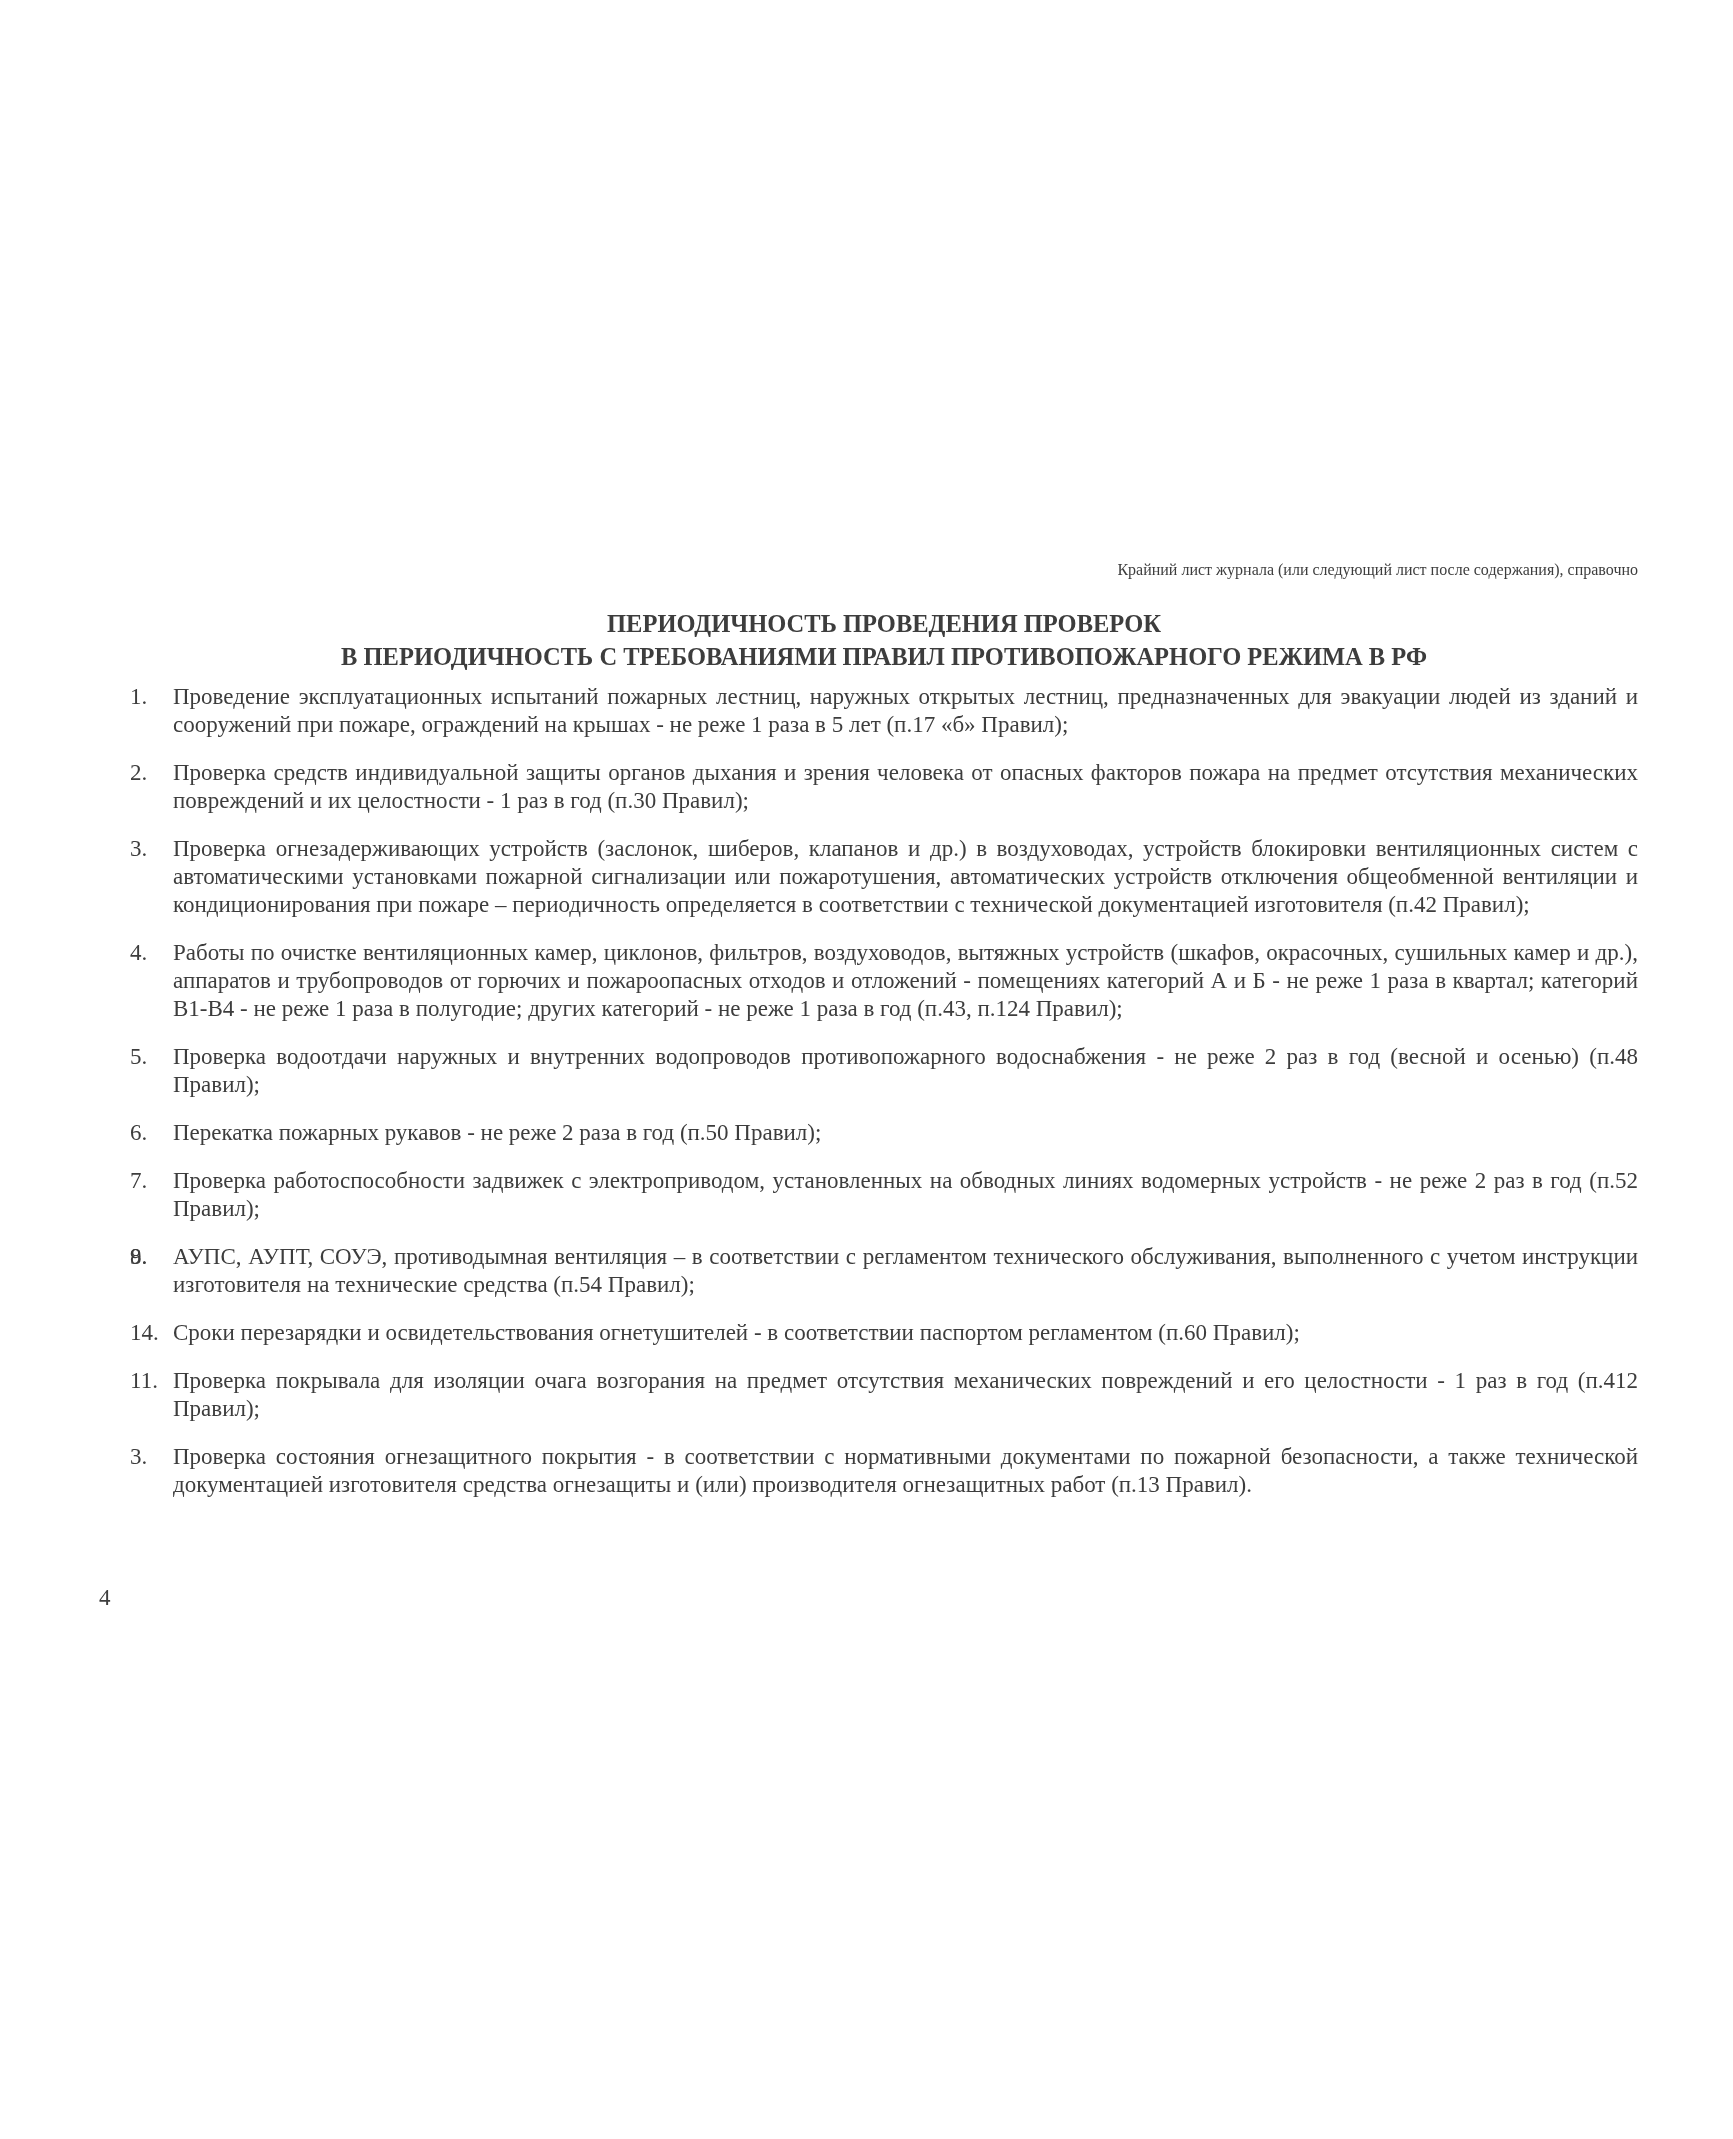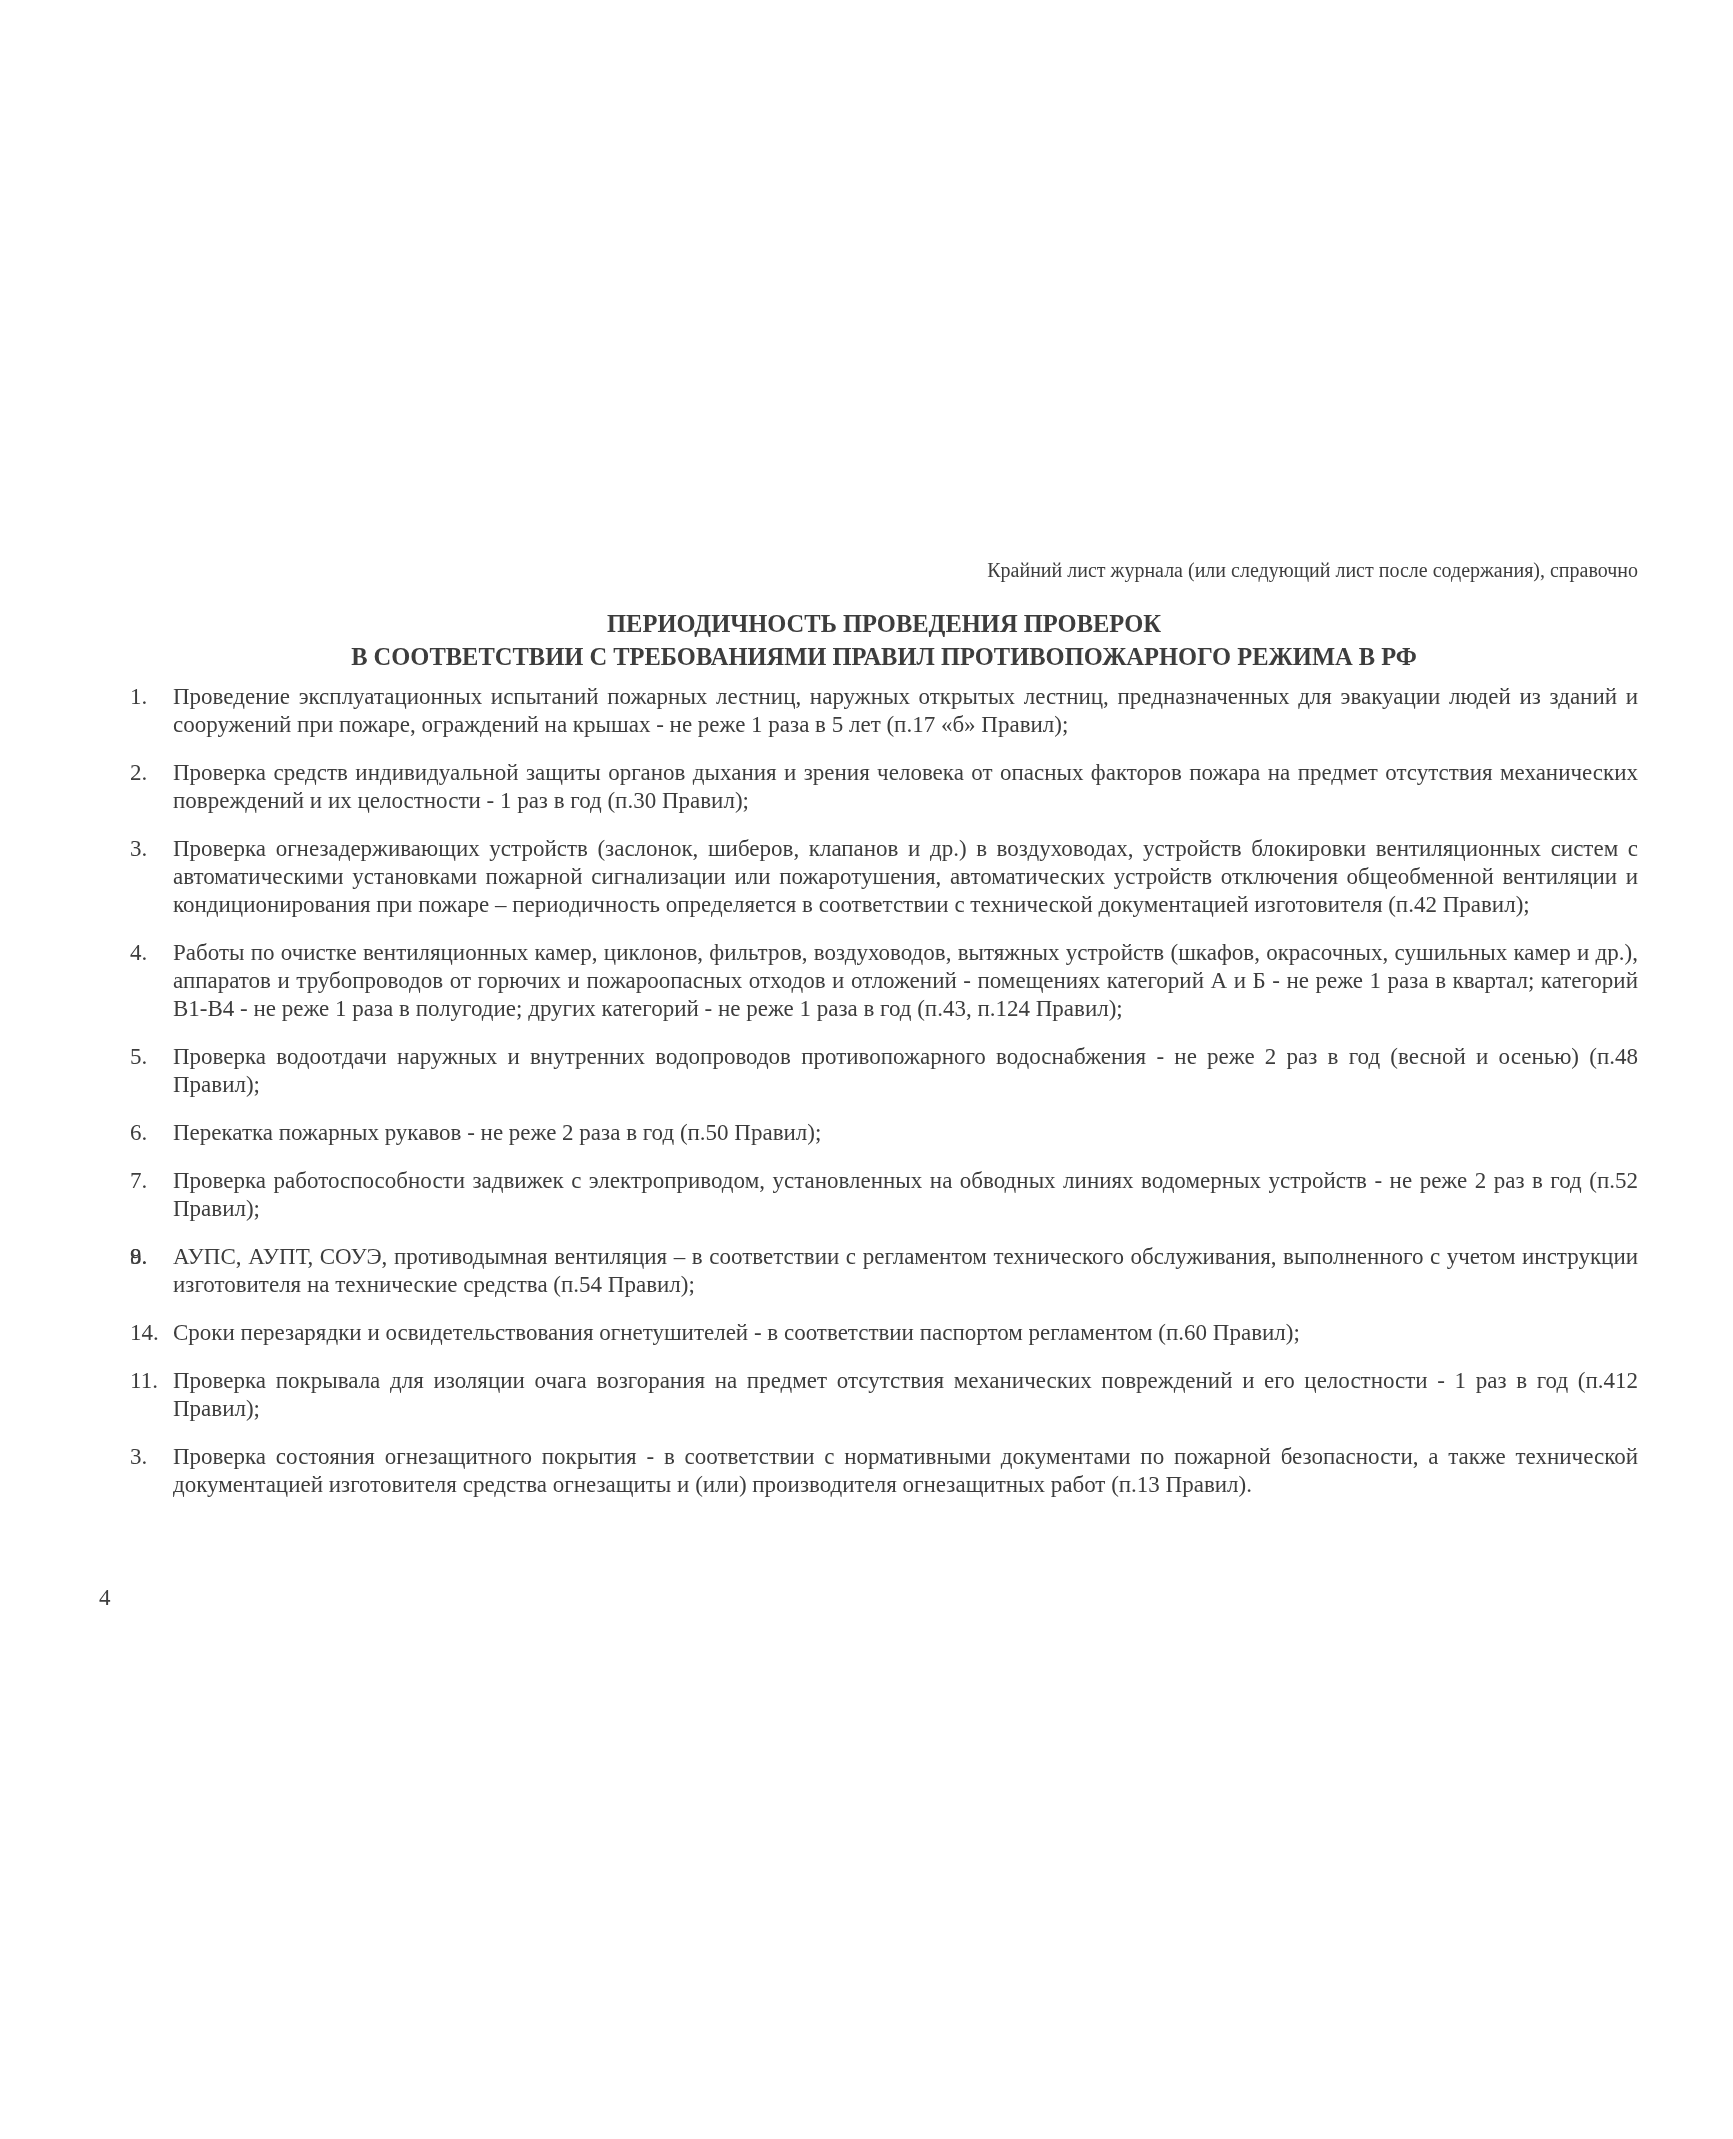"Крайний лист журнала (или следующий" .header-note { font-size: 20px -> 16px }
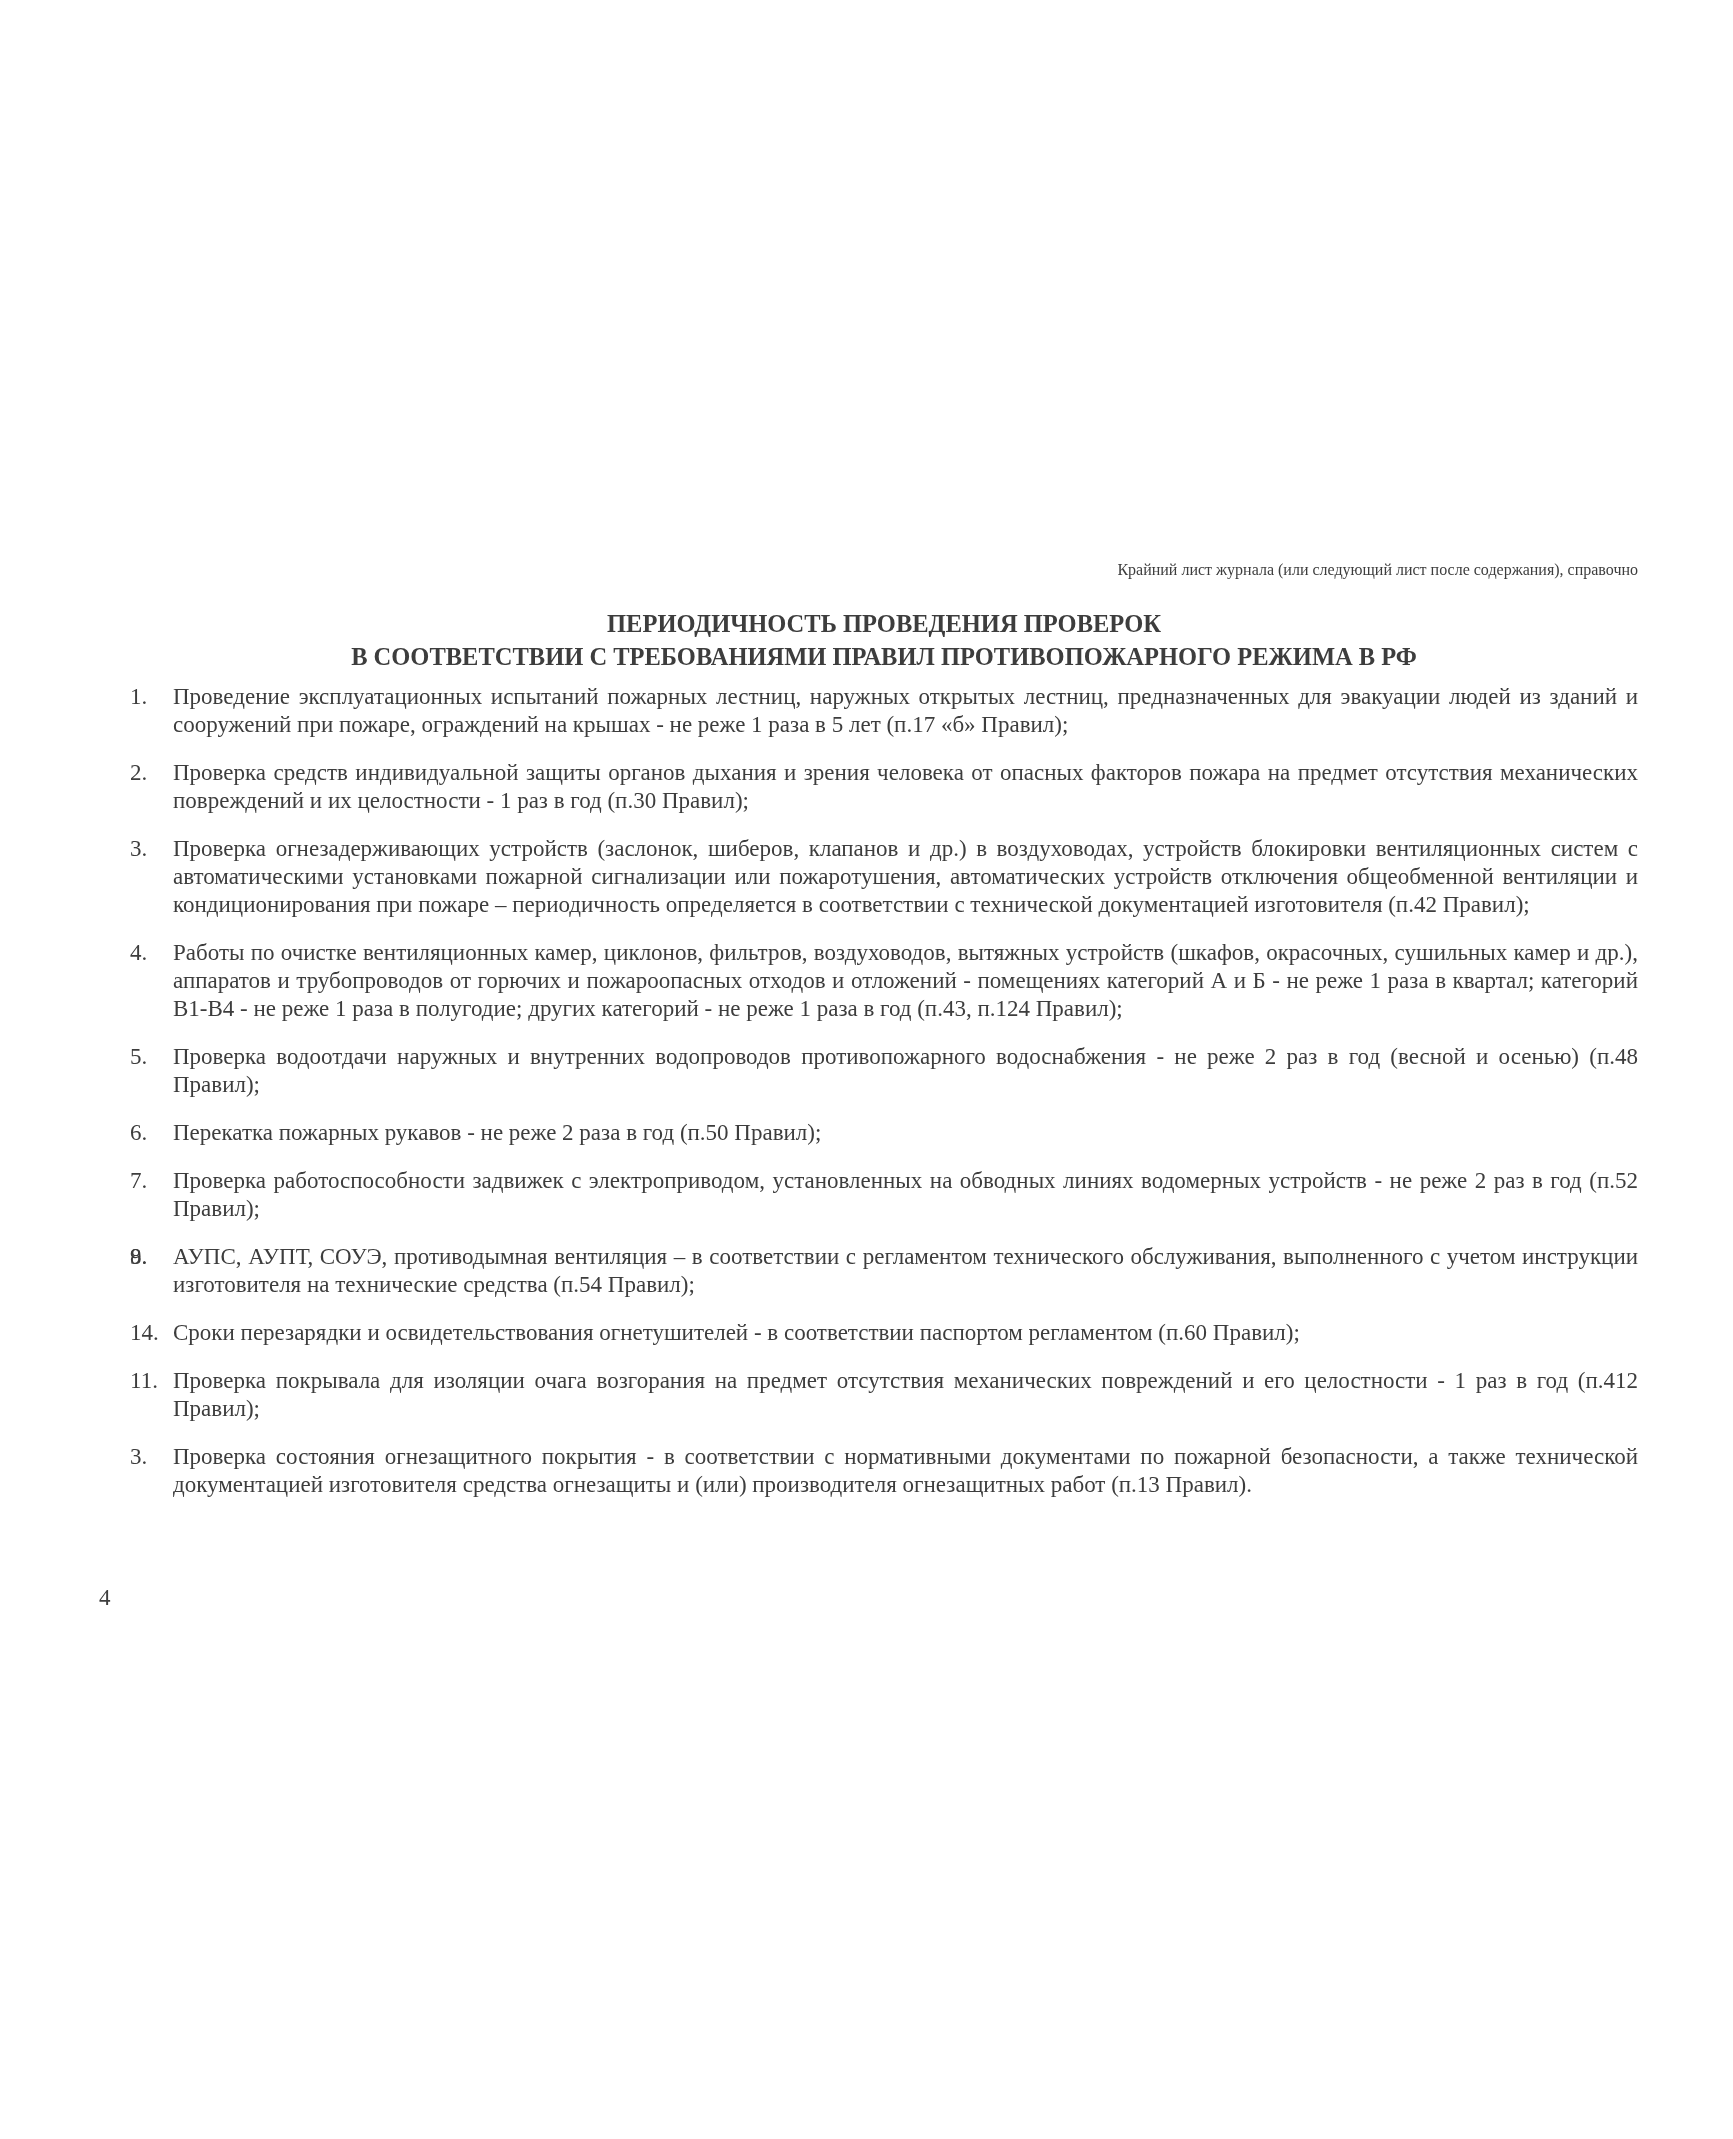"В СООТВЕТСТВИИ С ТРЕБОВАНИЯМИ ПРАВИЛ" span.t-line { text: СООТВЕТСТВИИ -> ПЕРИОДИЧНОСТЬ }
